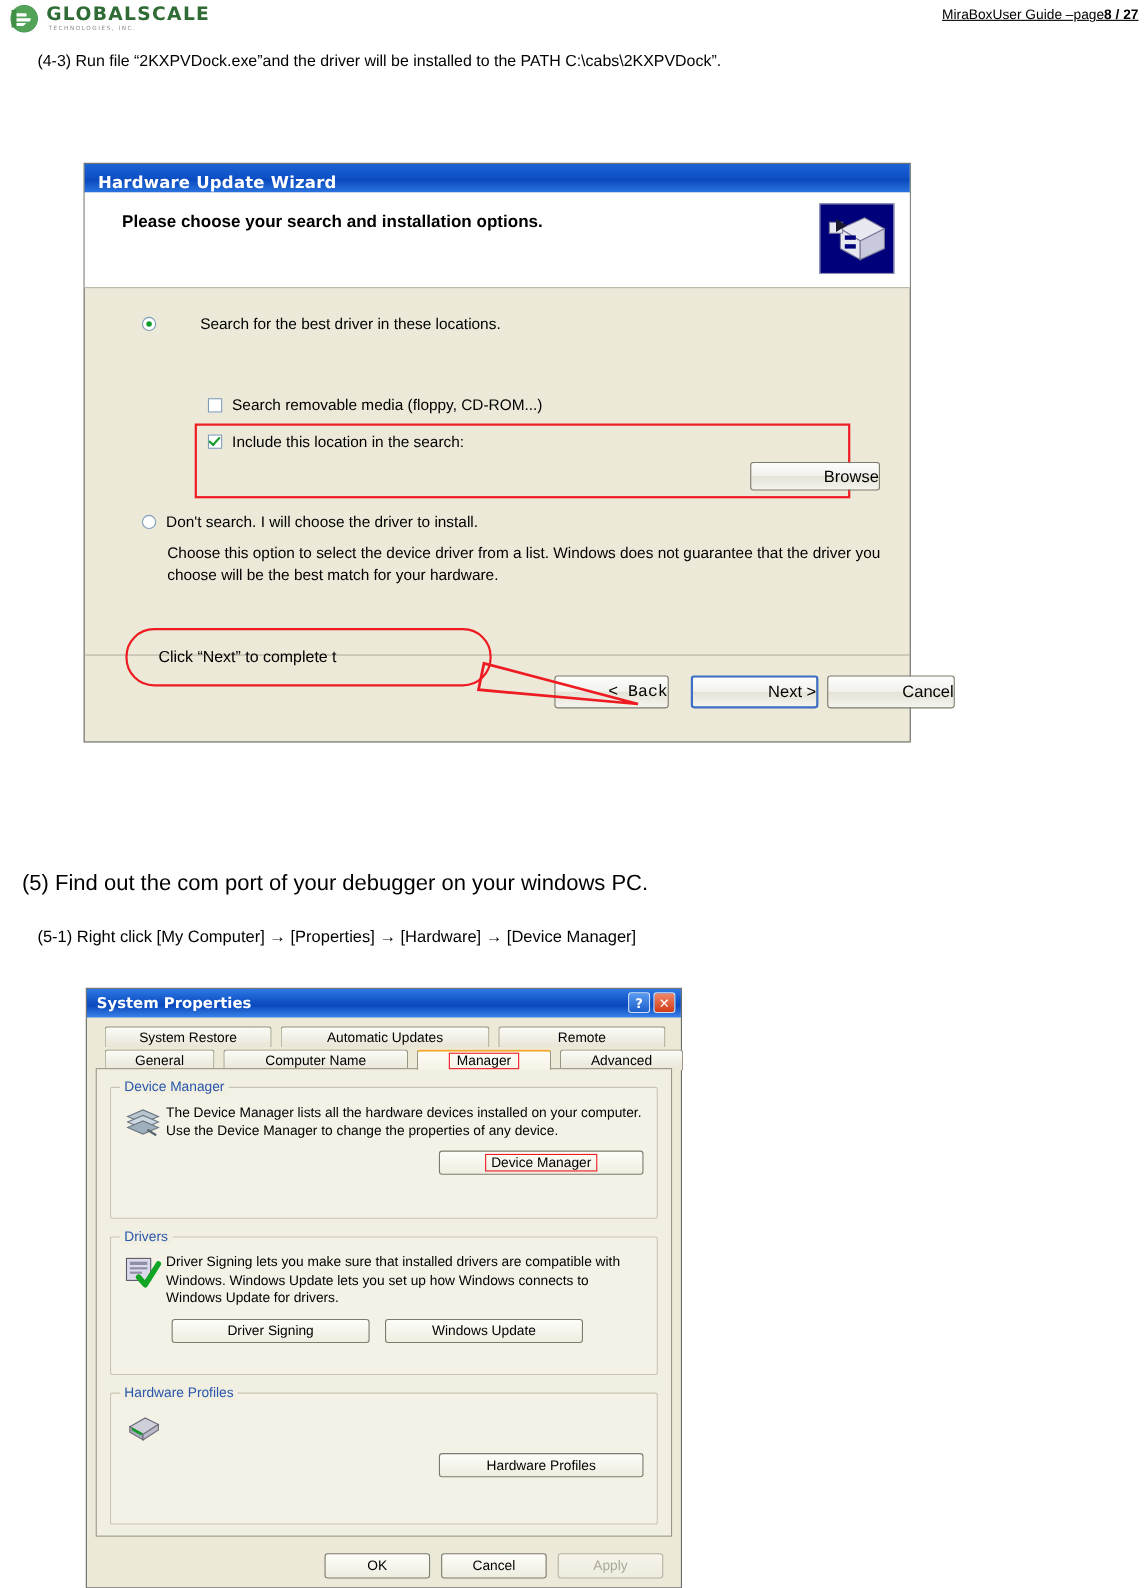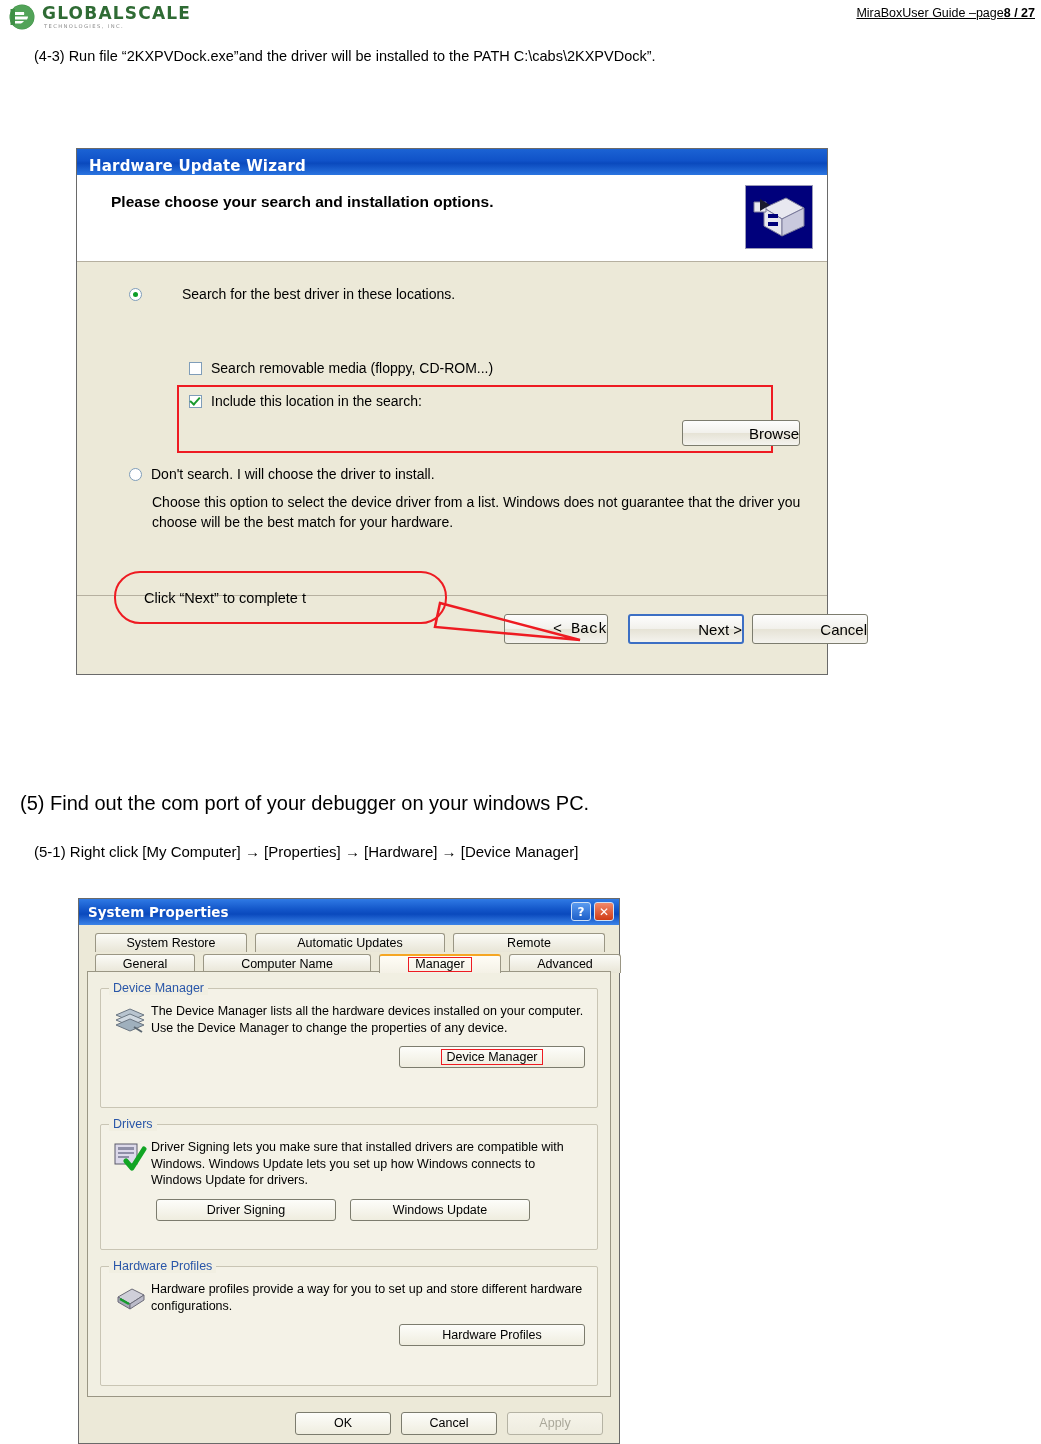"Hardware profiles provide a way" div.g-text { html: <div>Hardware profiles provide a way for you to set up and store different hardware configurations.</div> -> none }
